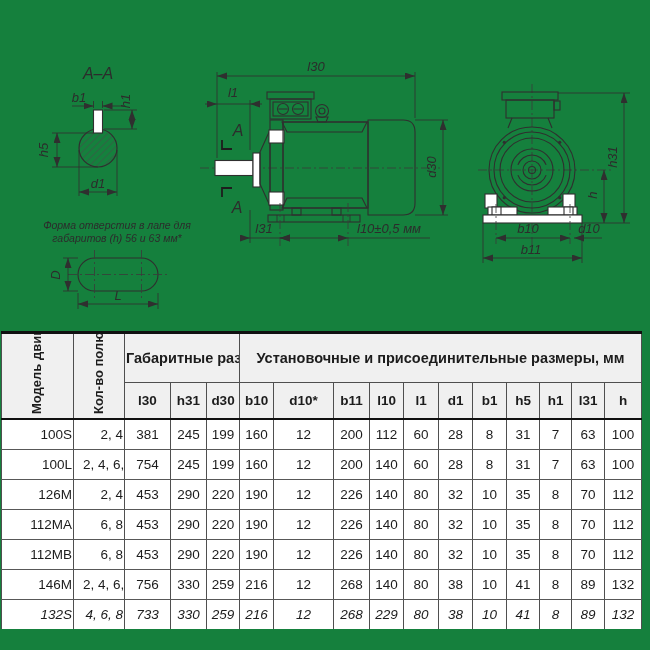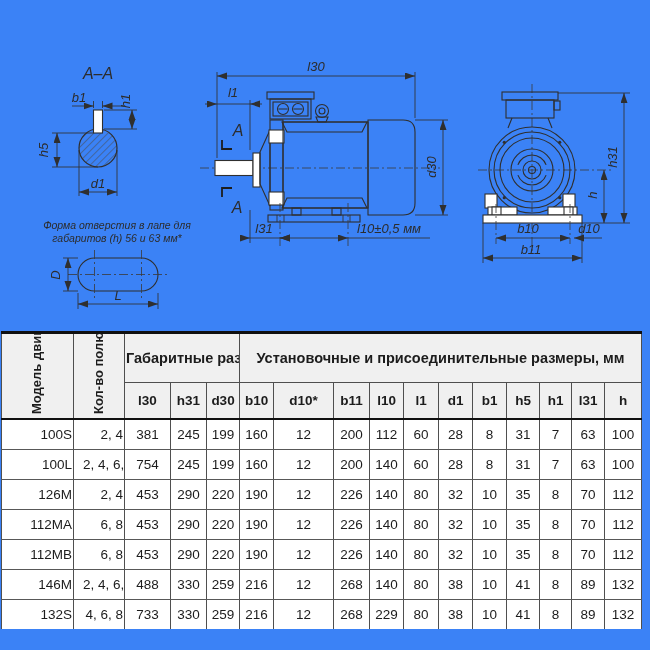"А–А" #page { background: #3b82f6 -> #15803d }
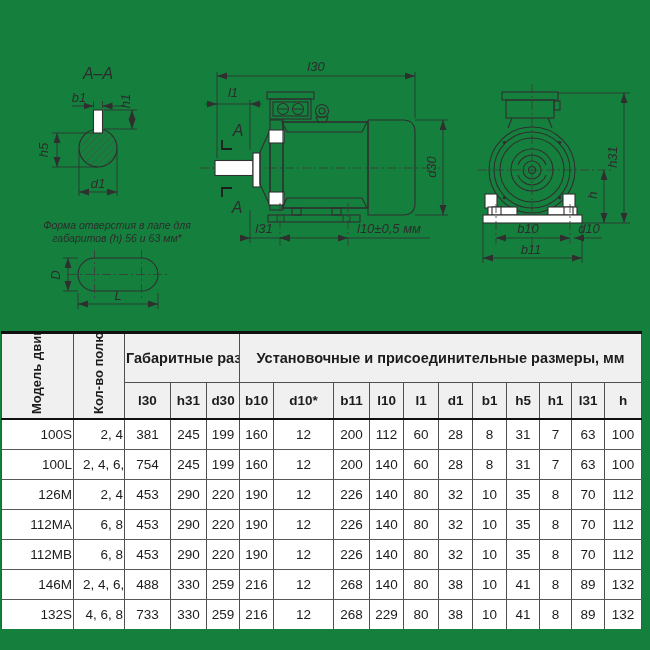"488" td { text: 488 -> 756 }
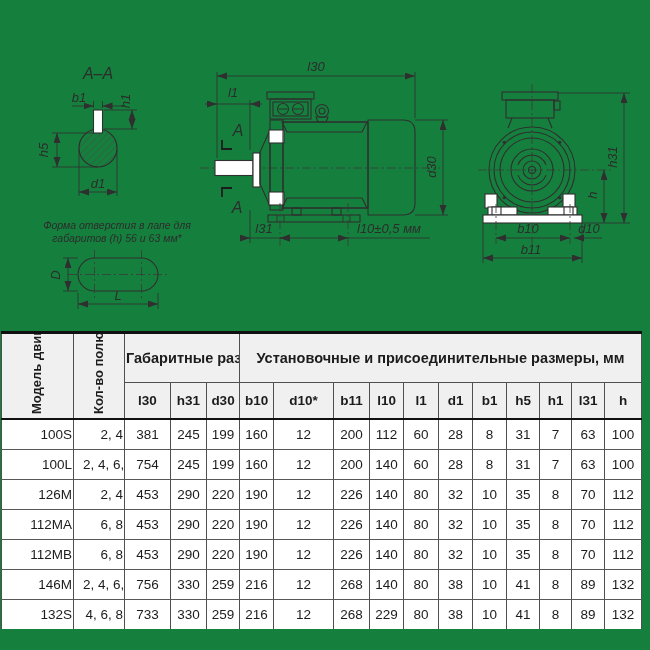"132S" tbody tr:last-child td { font-style: none -> italic }
